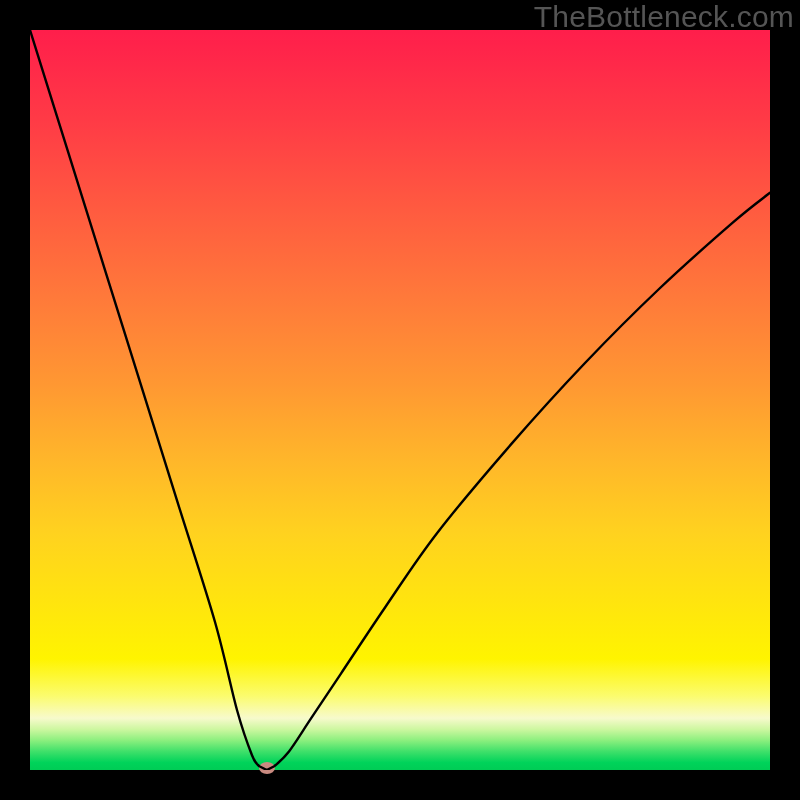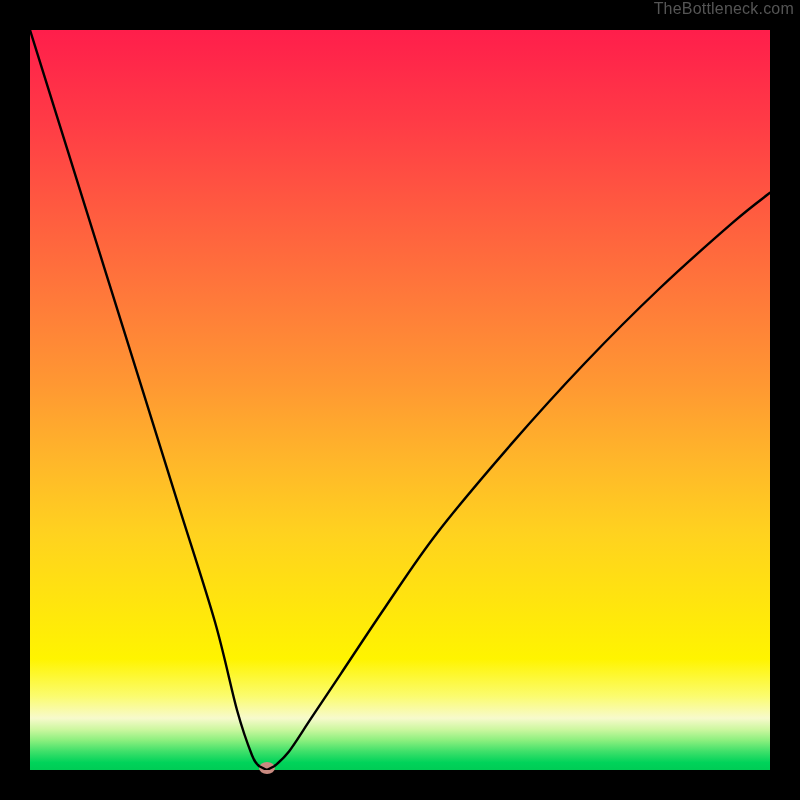"TheBottleneck.com" .watermark { font-size: 16px -> 30px }
